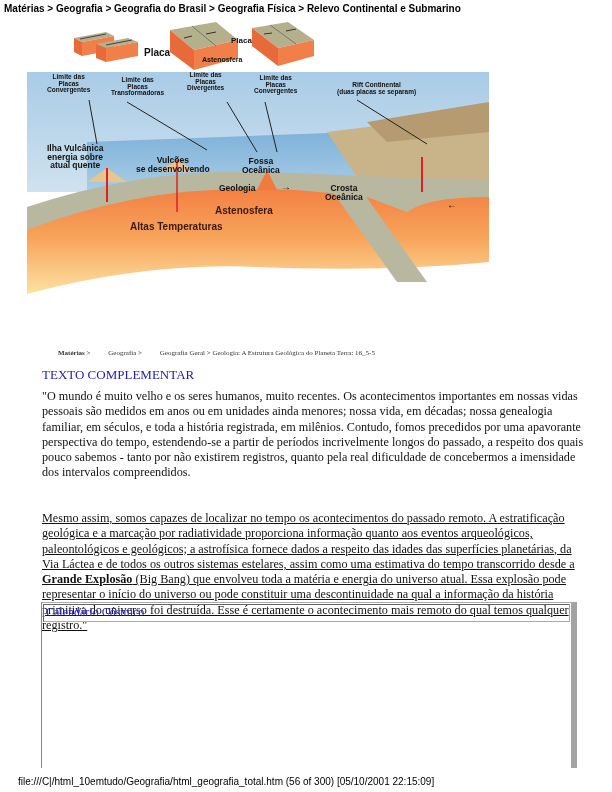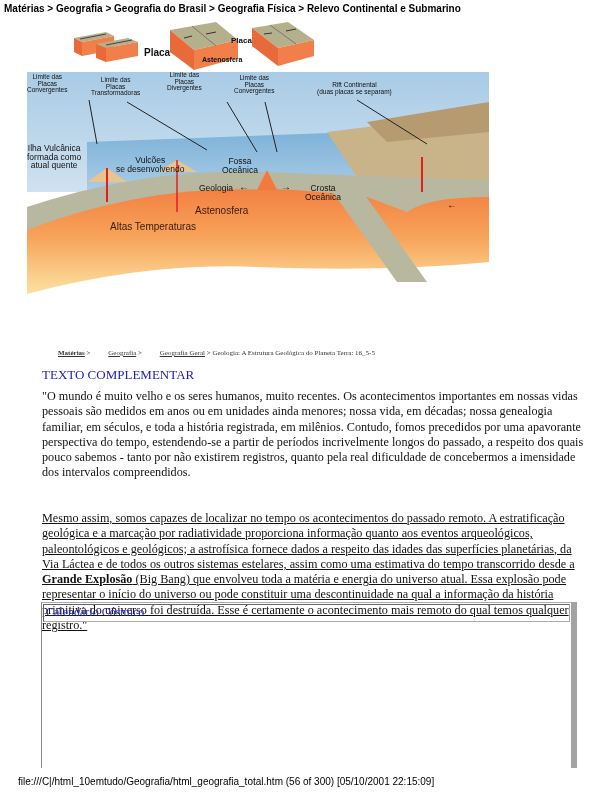"Ilha Vulcânica" .lbl { font-weight: normal -> bold; padding-left: none -> 20px }
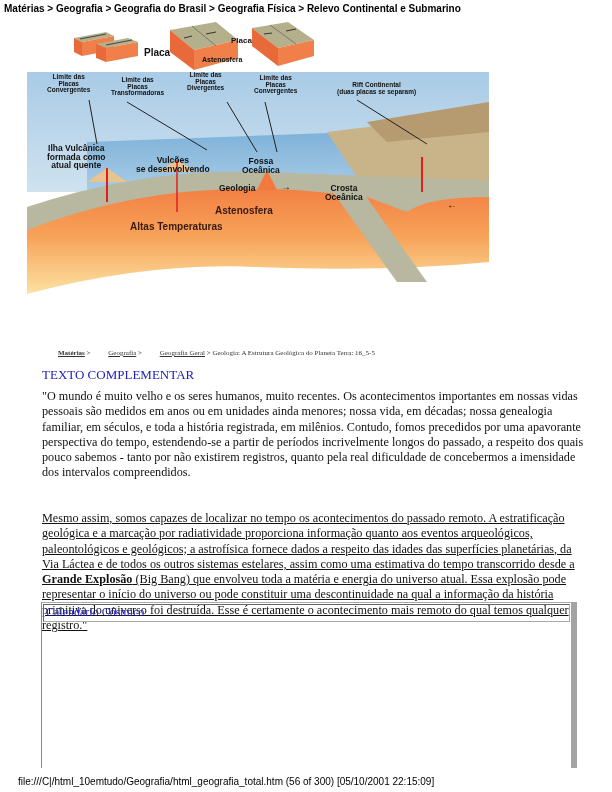"formada como" div { text: formada como -> energia sobre }
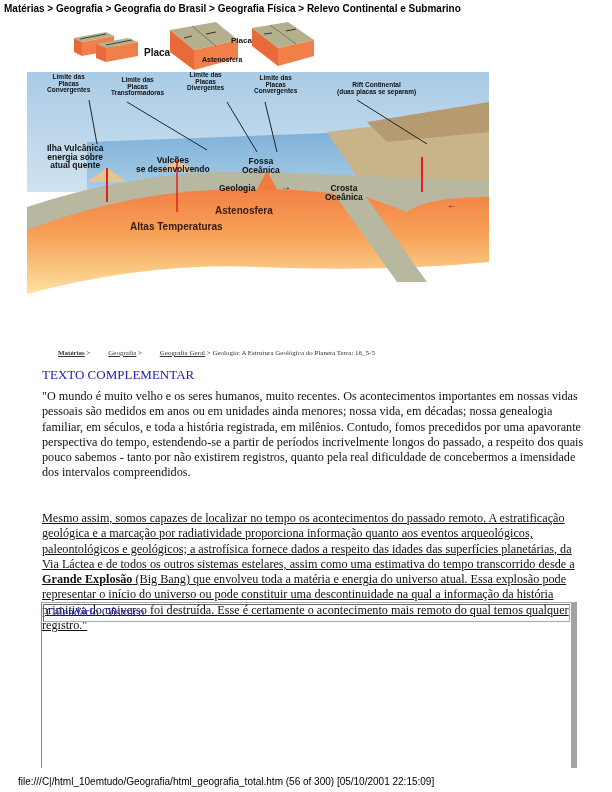"Matérias" .crumb2 a { text-decoration: underline -> none }
